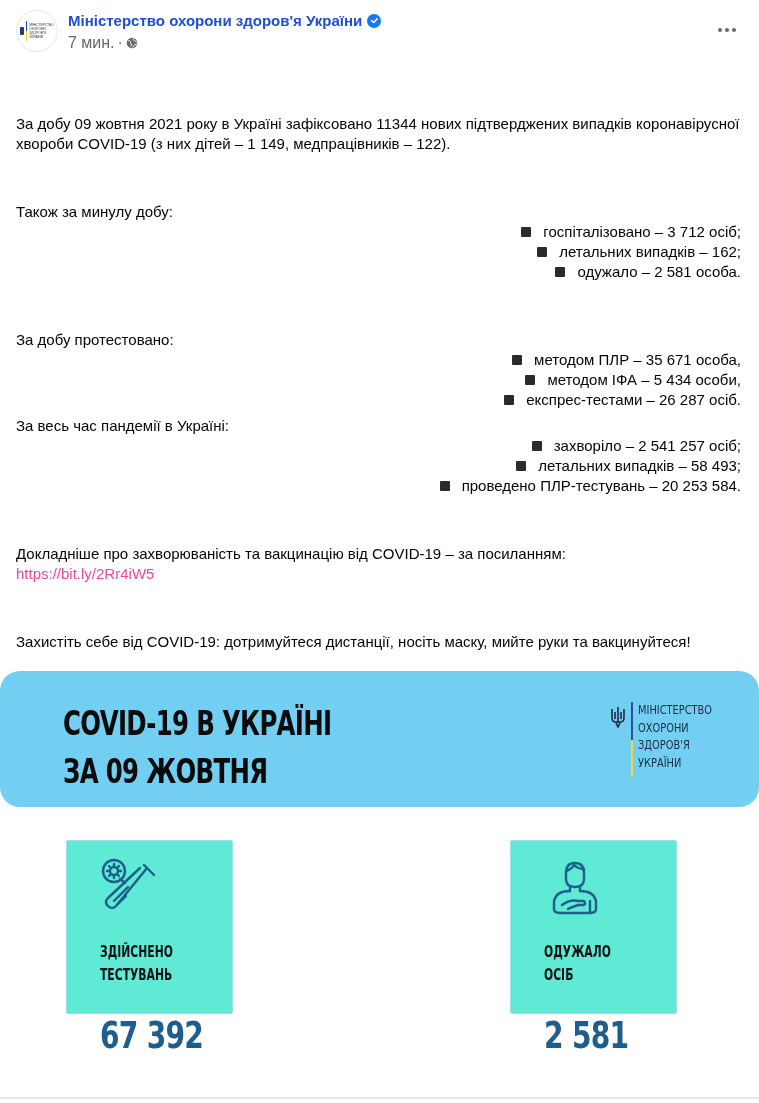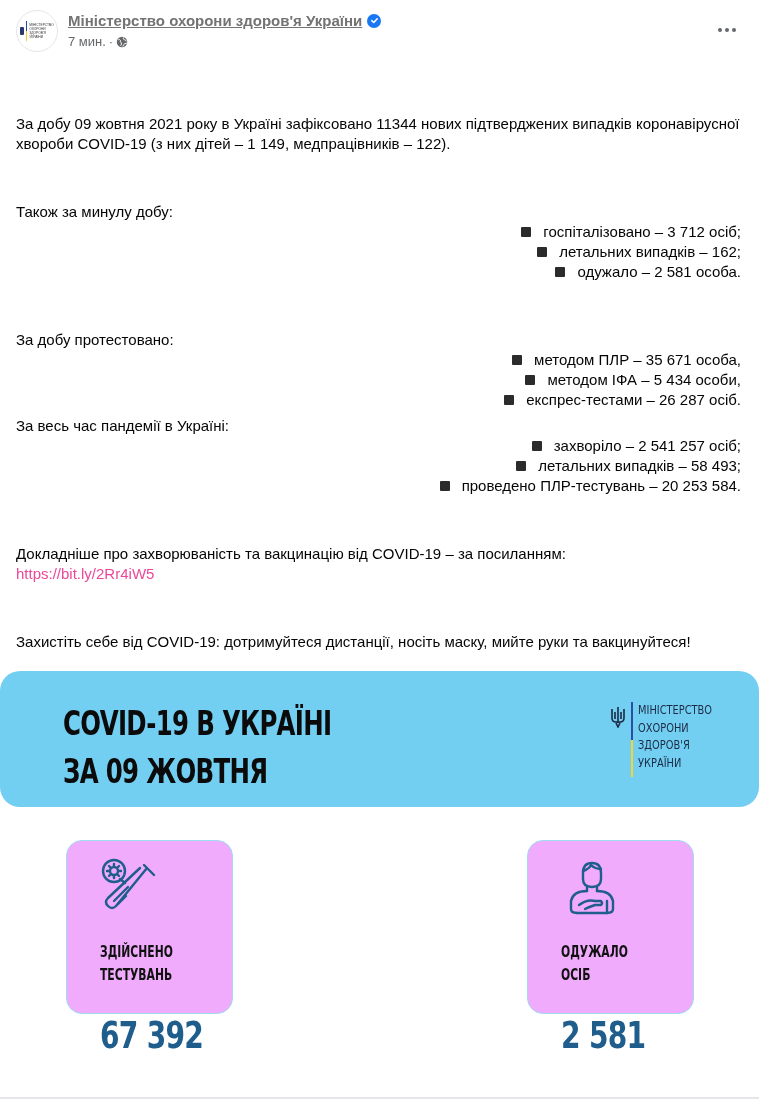"Міністерство охорони здоров'я України" .page-name { color: #737373 -> #1d4ed8; text-decoration: underline -> none }
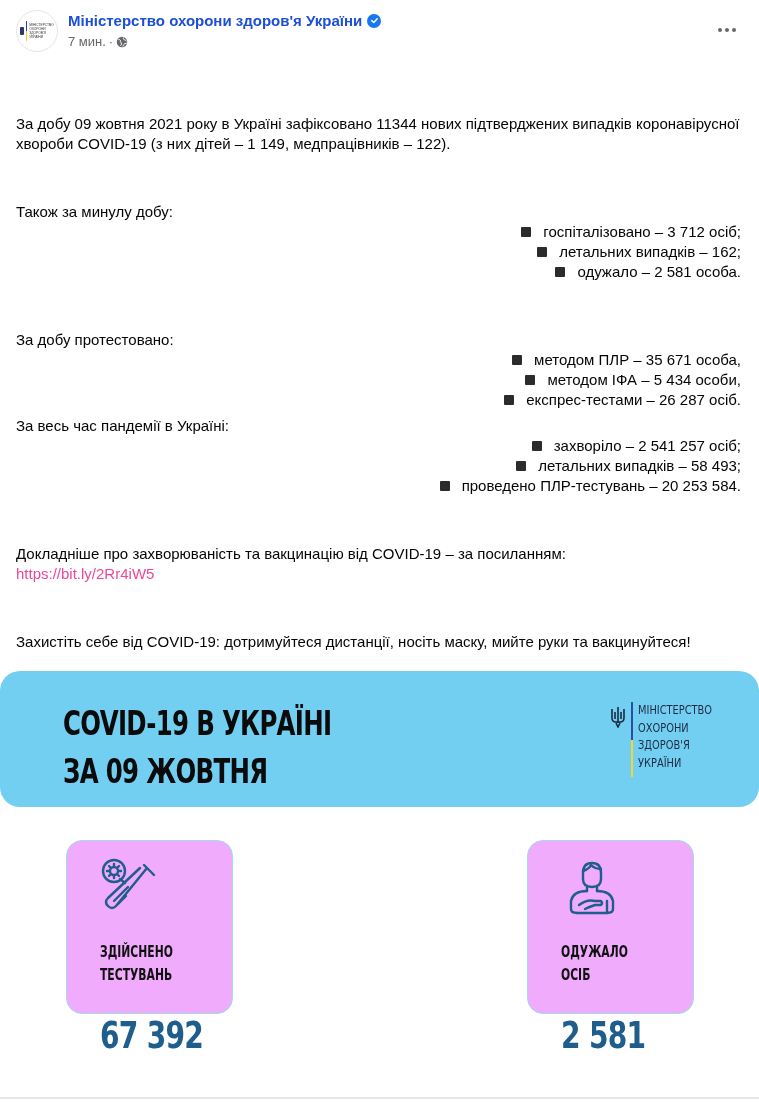"7 мин." .meta-row { font-size: 13px -> 16px }
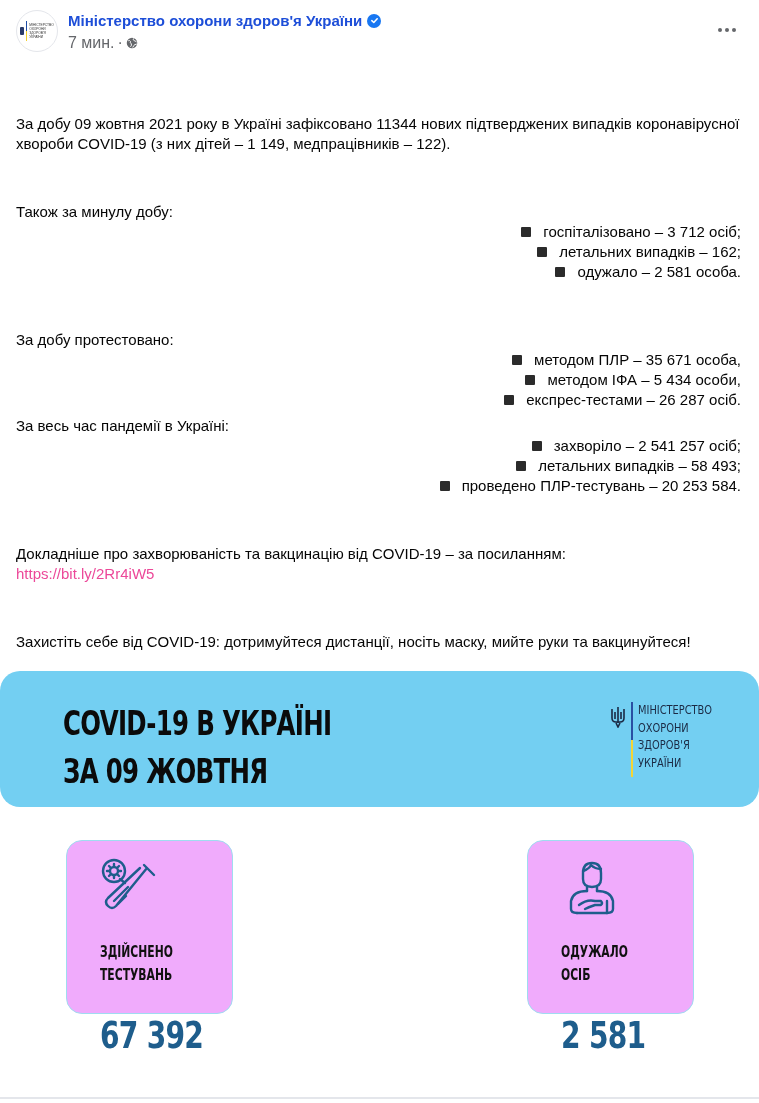"ЗДІЙСНЕНО" .card { background: #f0abfc -> #5eead4; border-radius: 16px -> 2px }
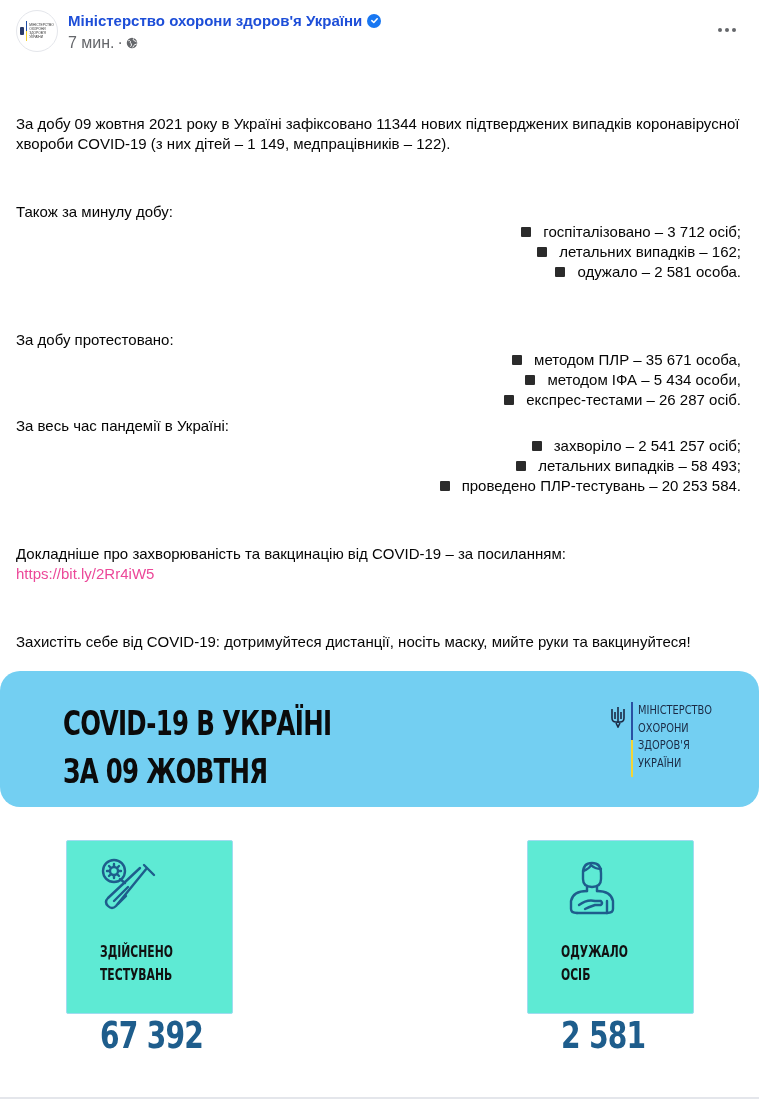"ОДУЖАЛО" div.card { left: 527px -> 510px }
